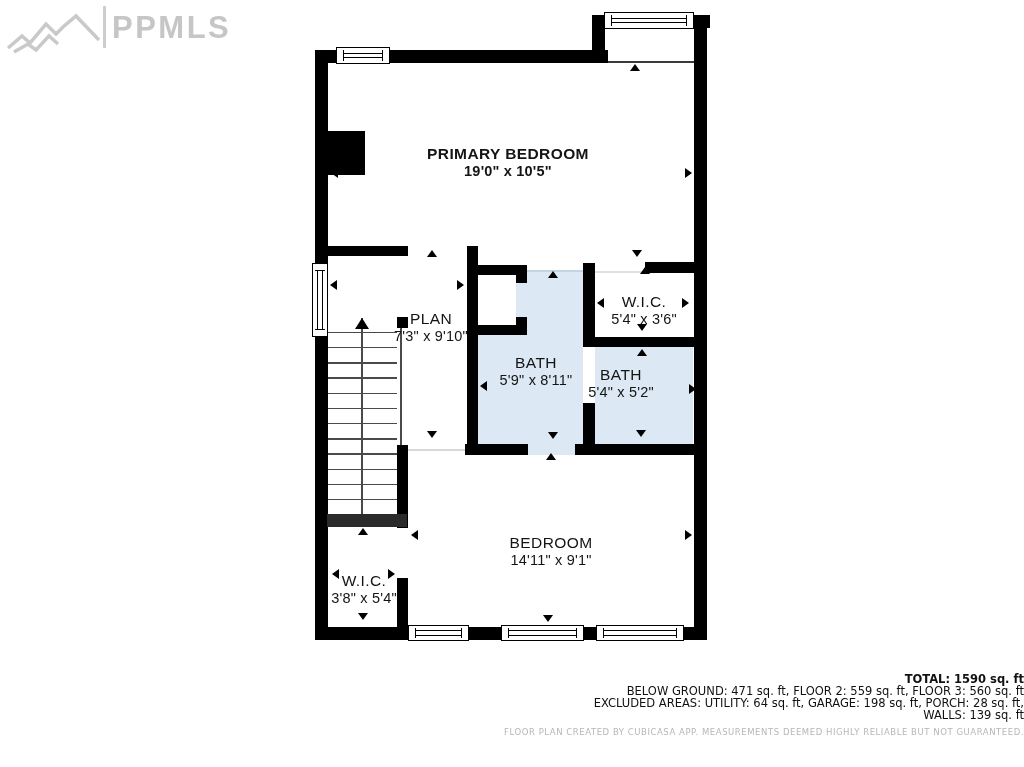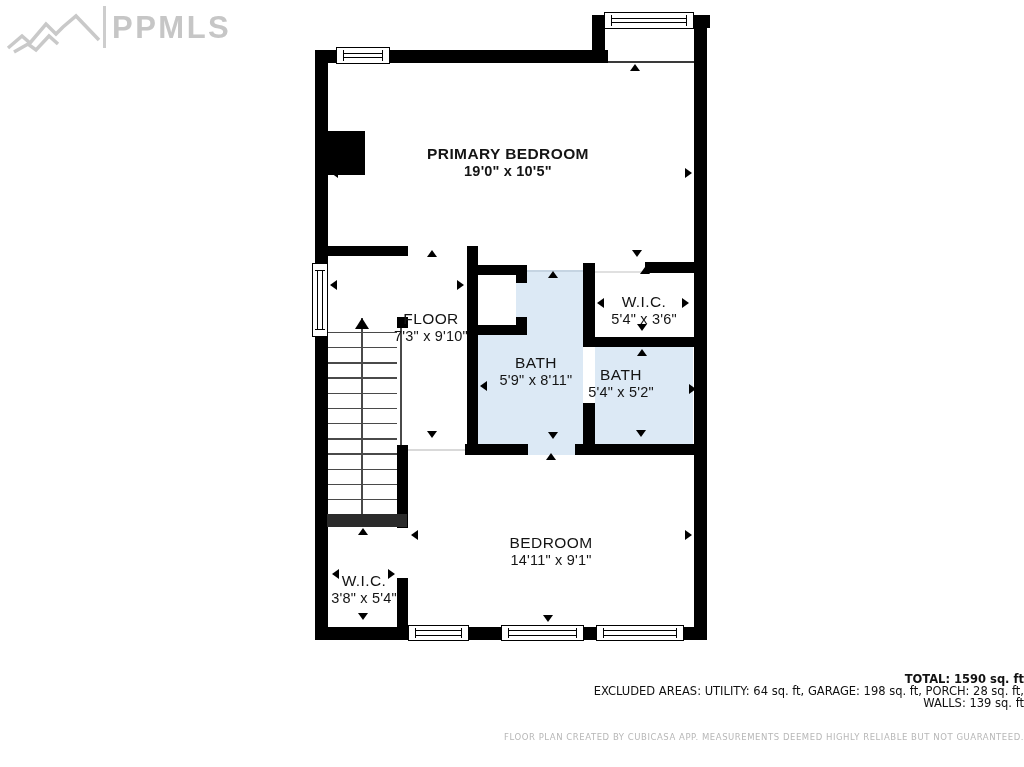"FLOOR" span.rname { text: FLOOR -> PLAN }
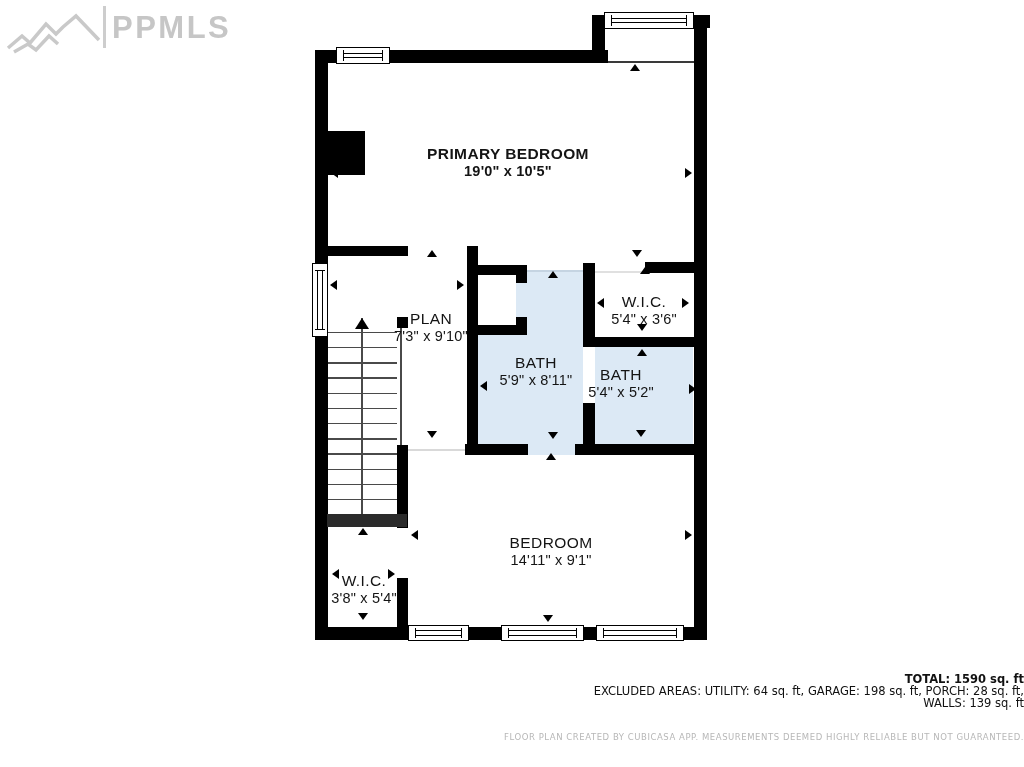"BELOW GROUND: 471 sq. ft," div { html: none -> <div>BELOW GROUND: 471 sq. ft, FLOOR 2: 559 sq. ft, FLOOR 3: 560 sq. ft</div> }
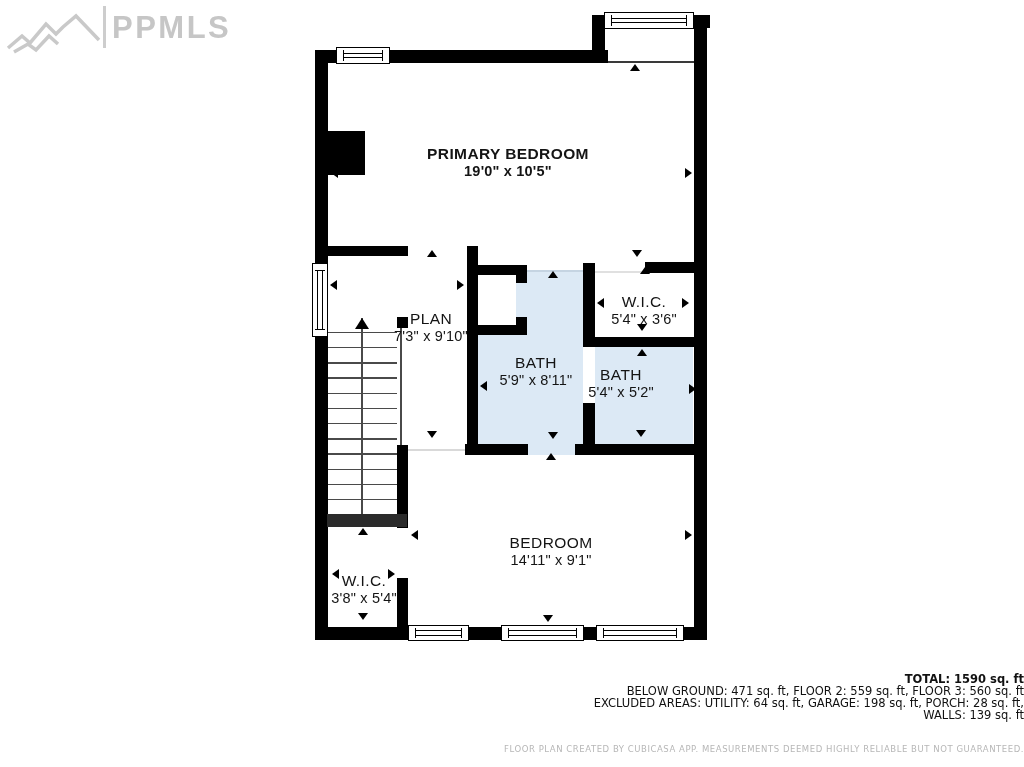"FLOOR PLAN CREATED BY CUBICASA" .disclaimer { margin-top: 22px -> 5px }
